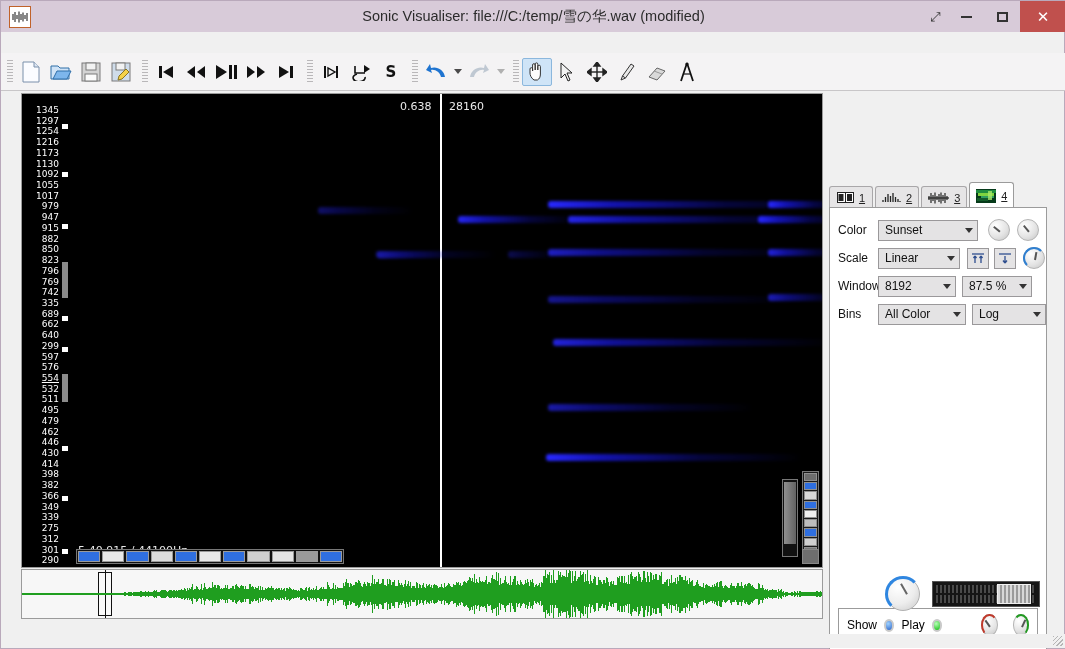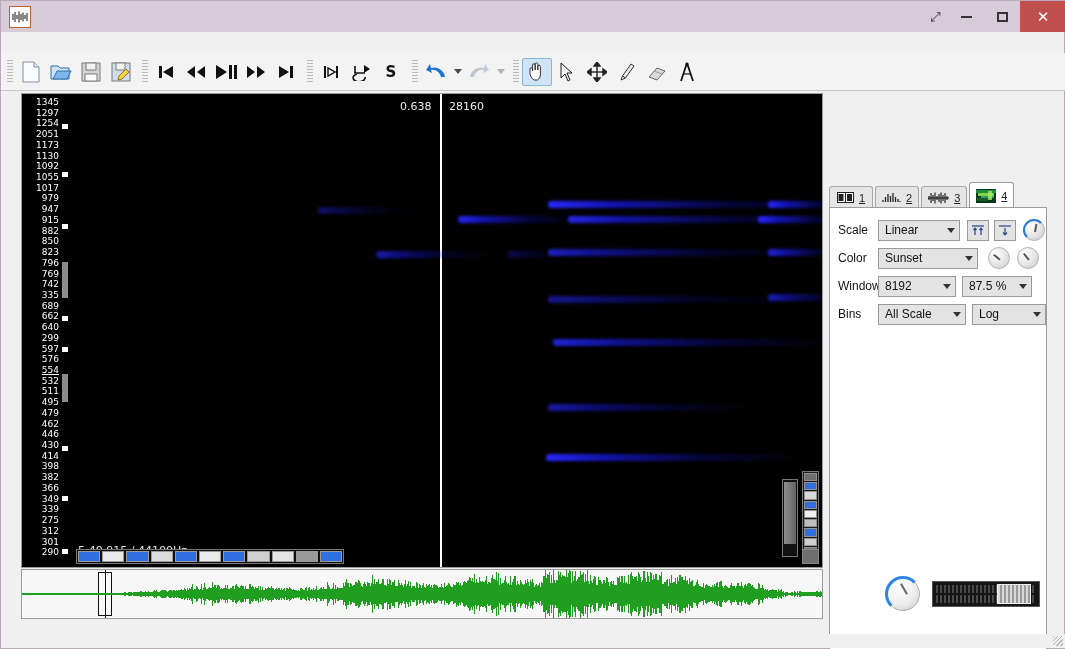"Sonic Visualiser:" div.title-text { html: none -> <div>Sonic Visualiser: file:///C:/temp/雪の华.wav (modified)</div> }
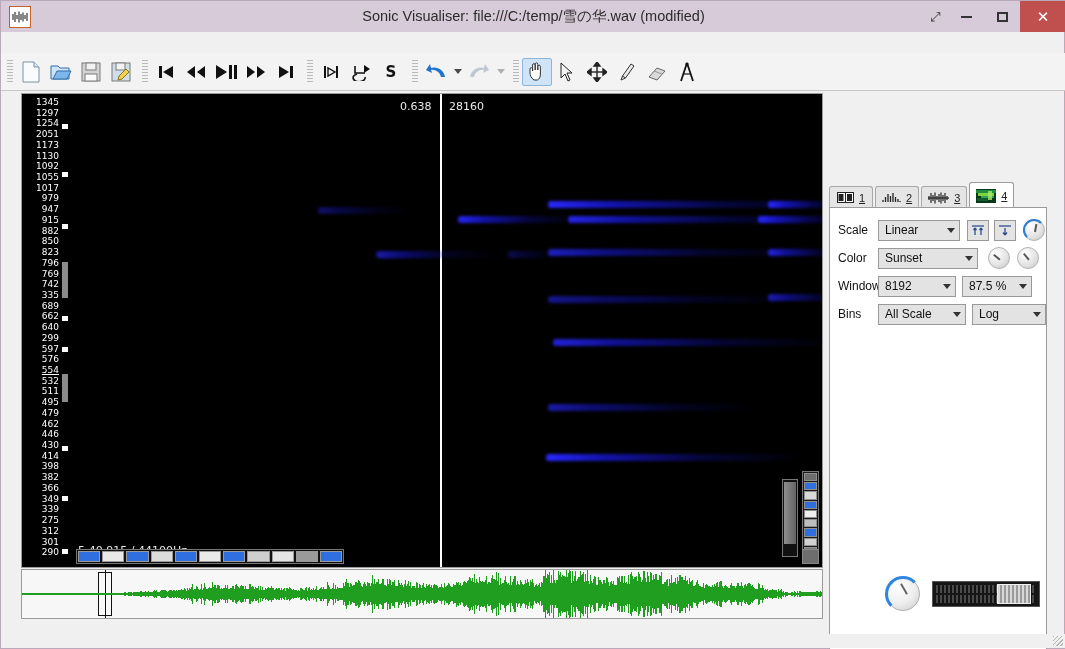"1345" .freqaxis .lab { margin-top: none -> 8px }
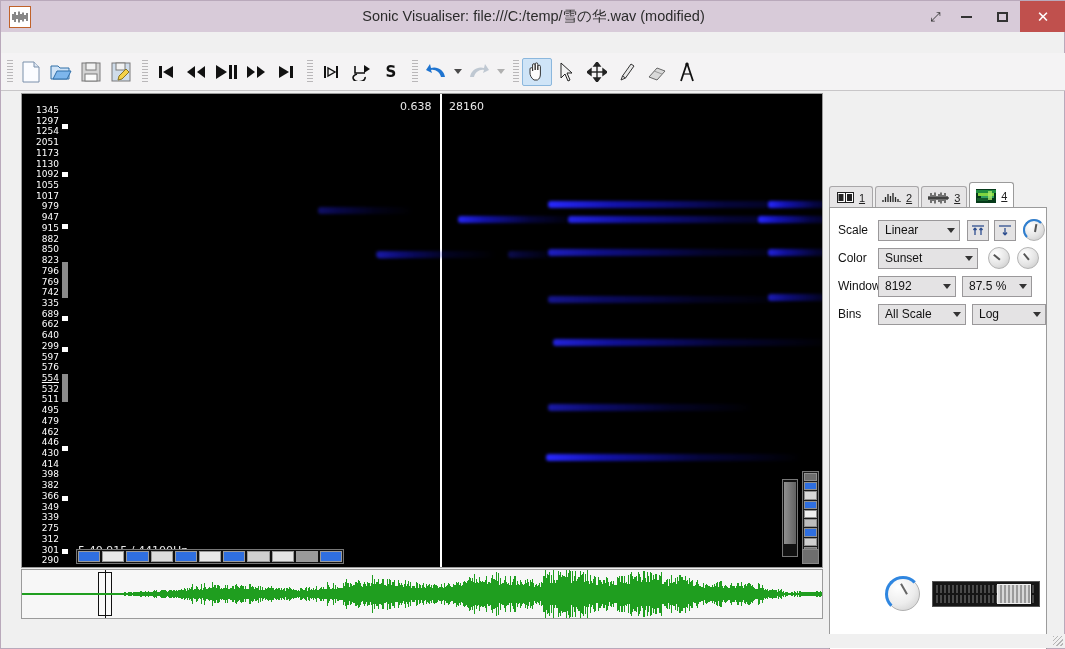"2051" div.lab { text: 2051 -> 1216 }
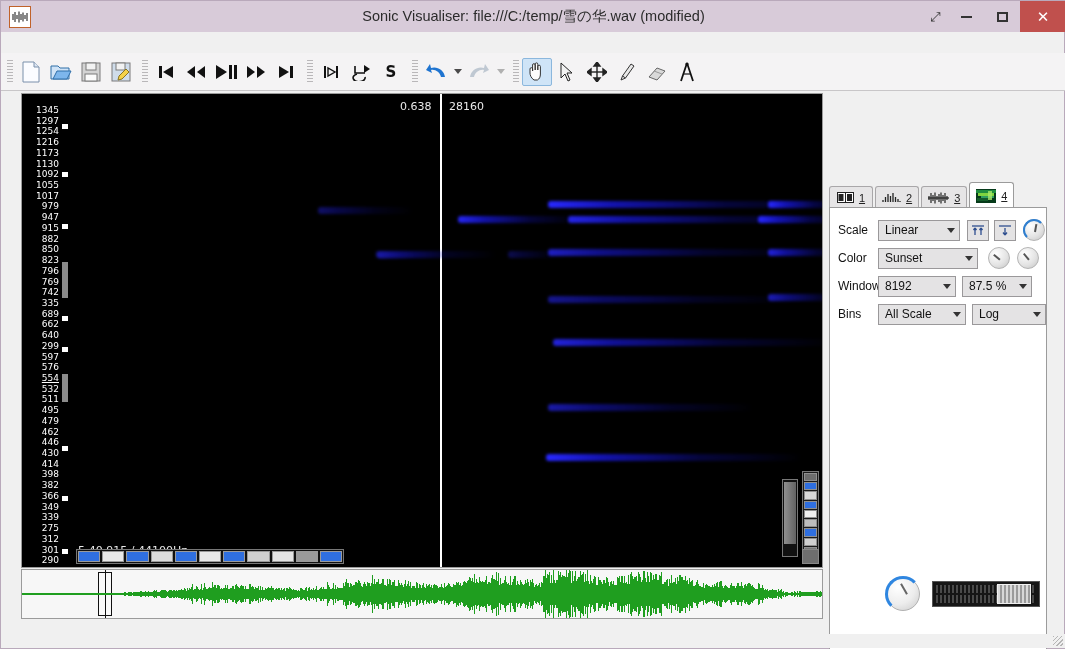"Scale" div.prow { order: before "Color" -> after "Color" }
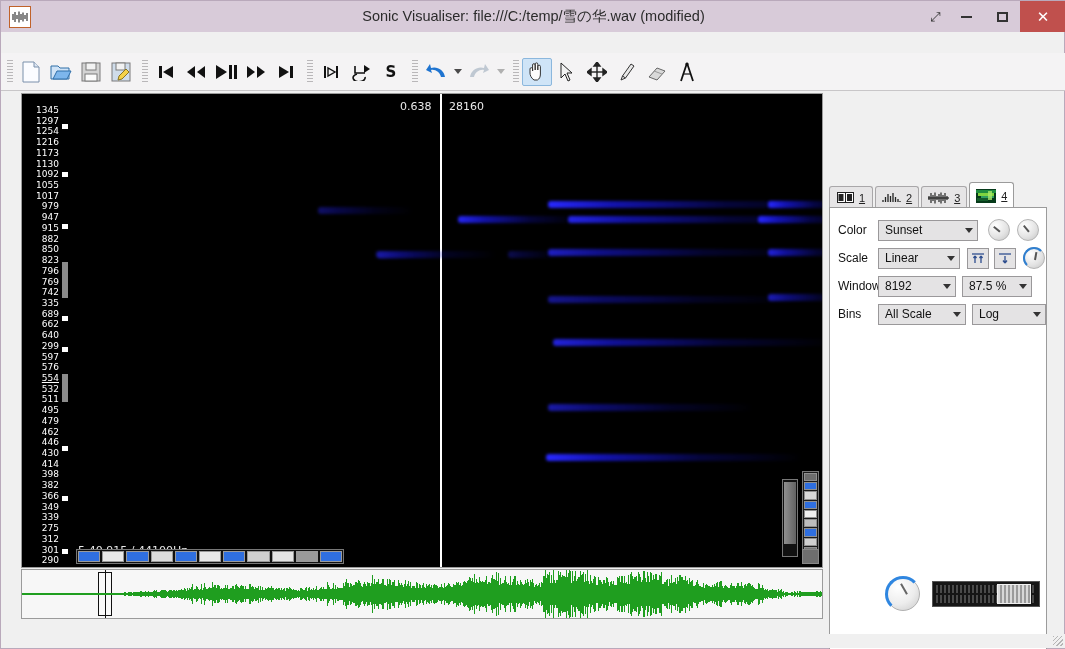"All Scale" span { text: Scale -> Color }
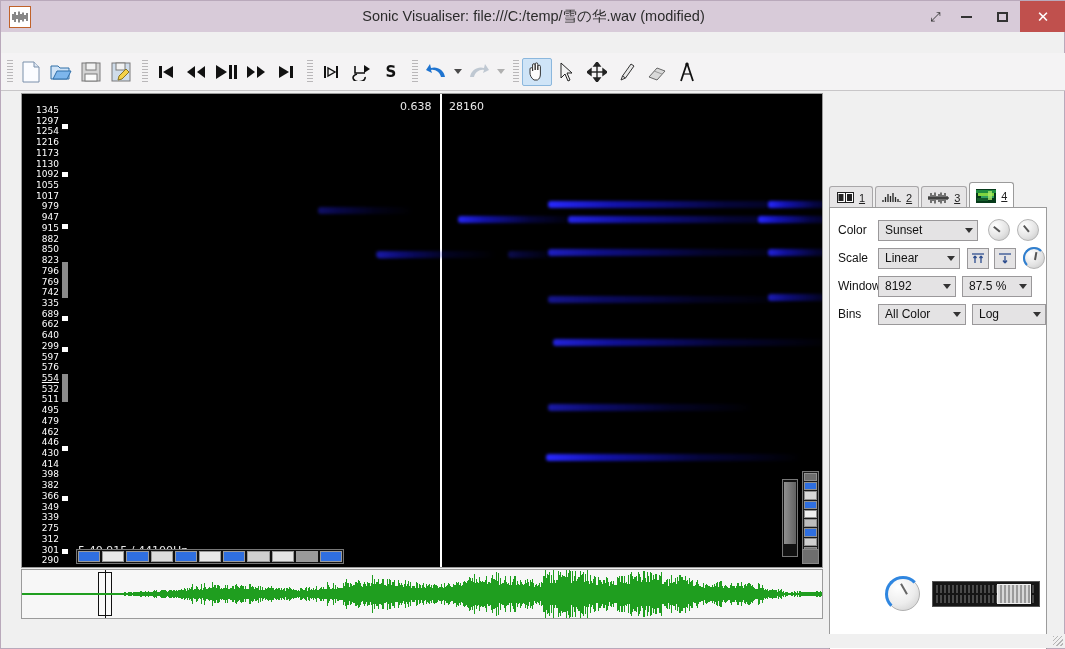"Show" div.showplay { html: none -> <div> <span>Show</span> <i></i> <span>Play</span> <i></i> <div> <i></i> </div> <div> <i></i> </div> </div> }
